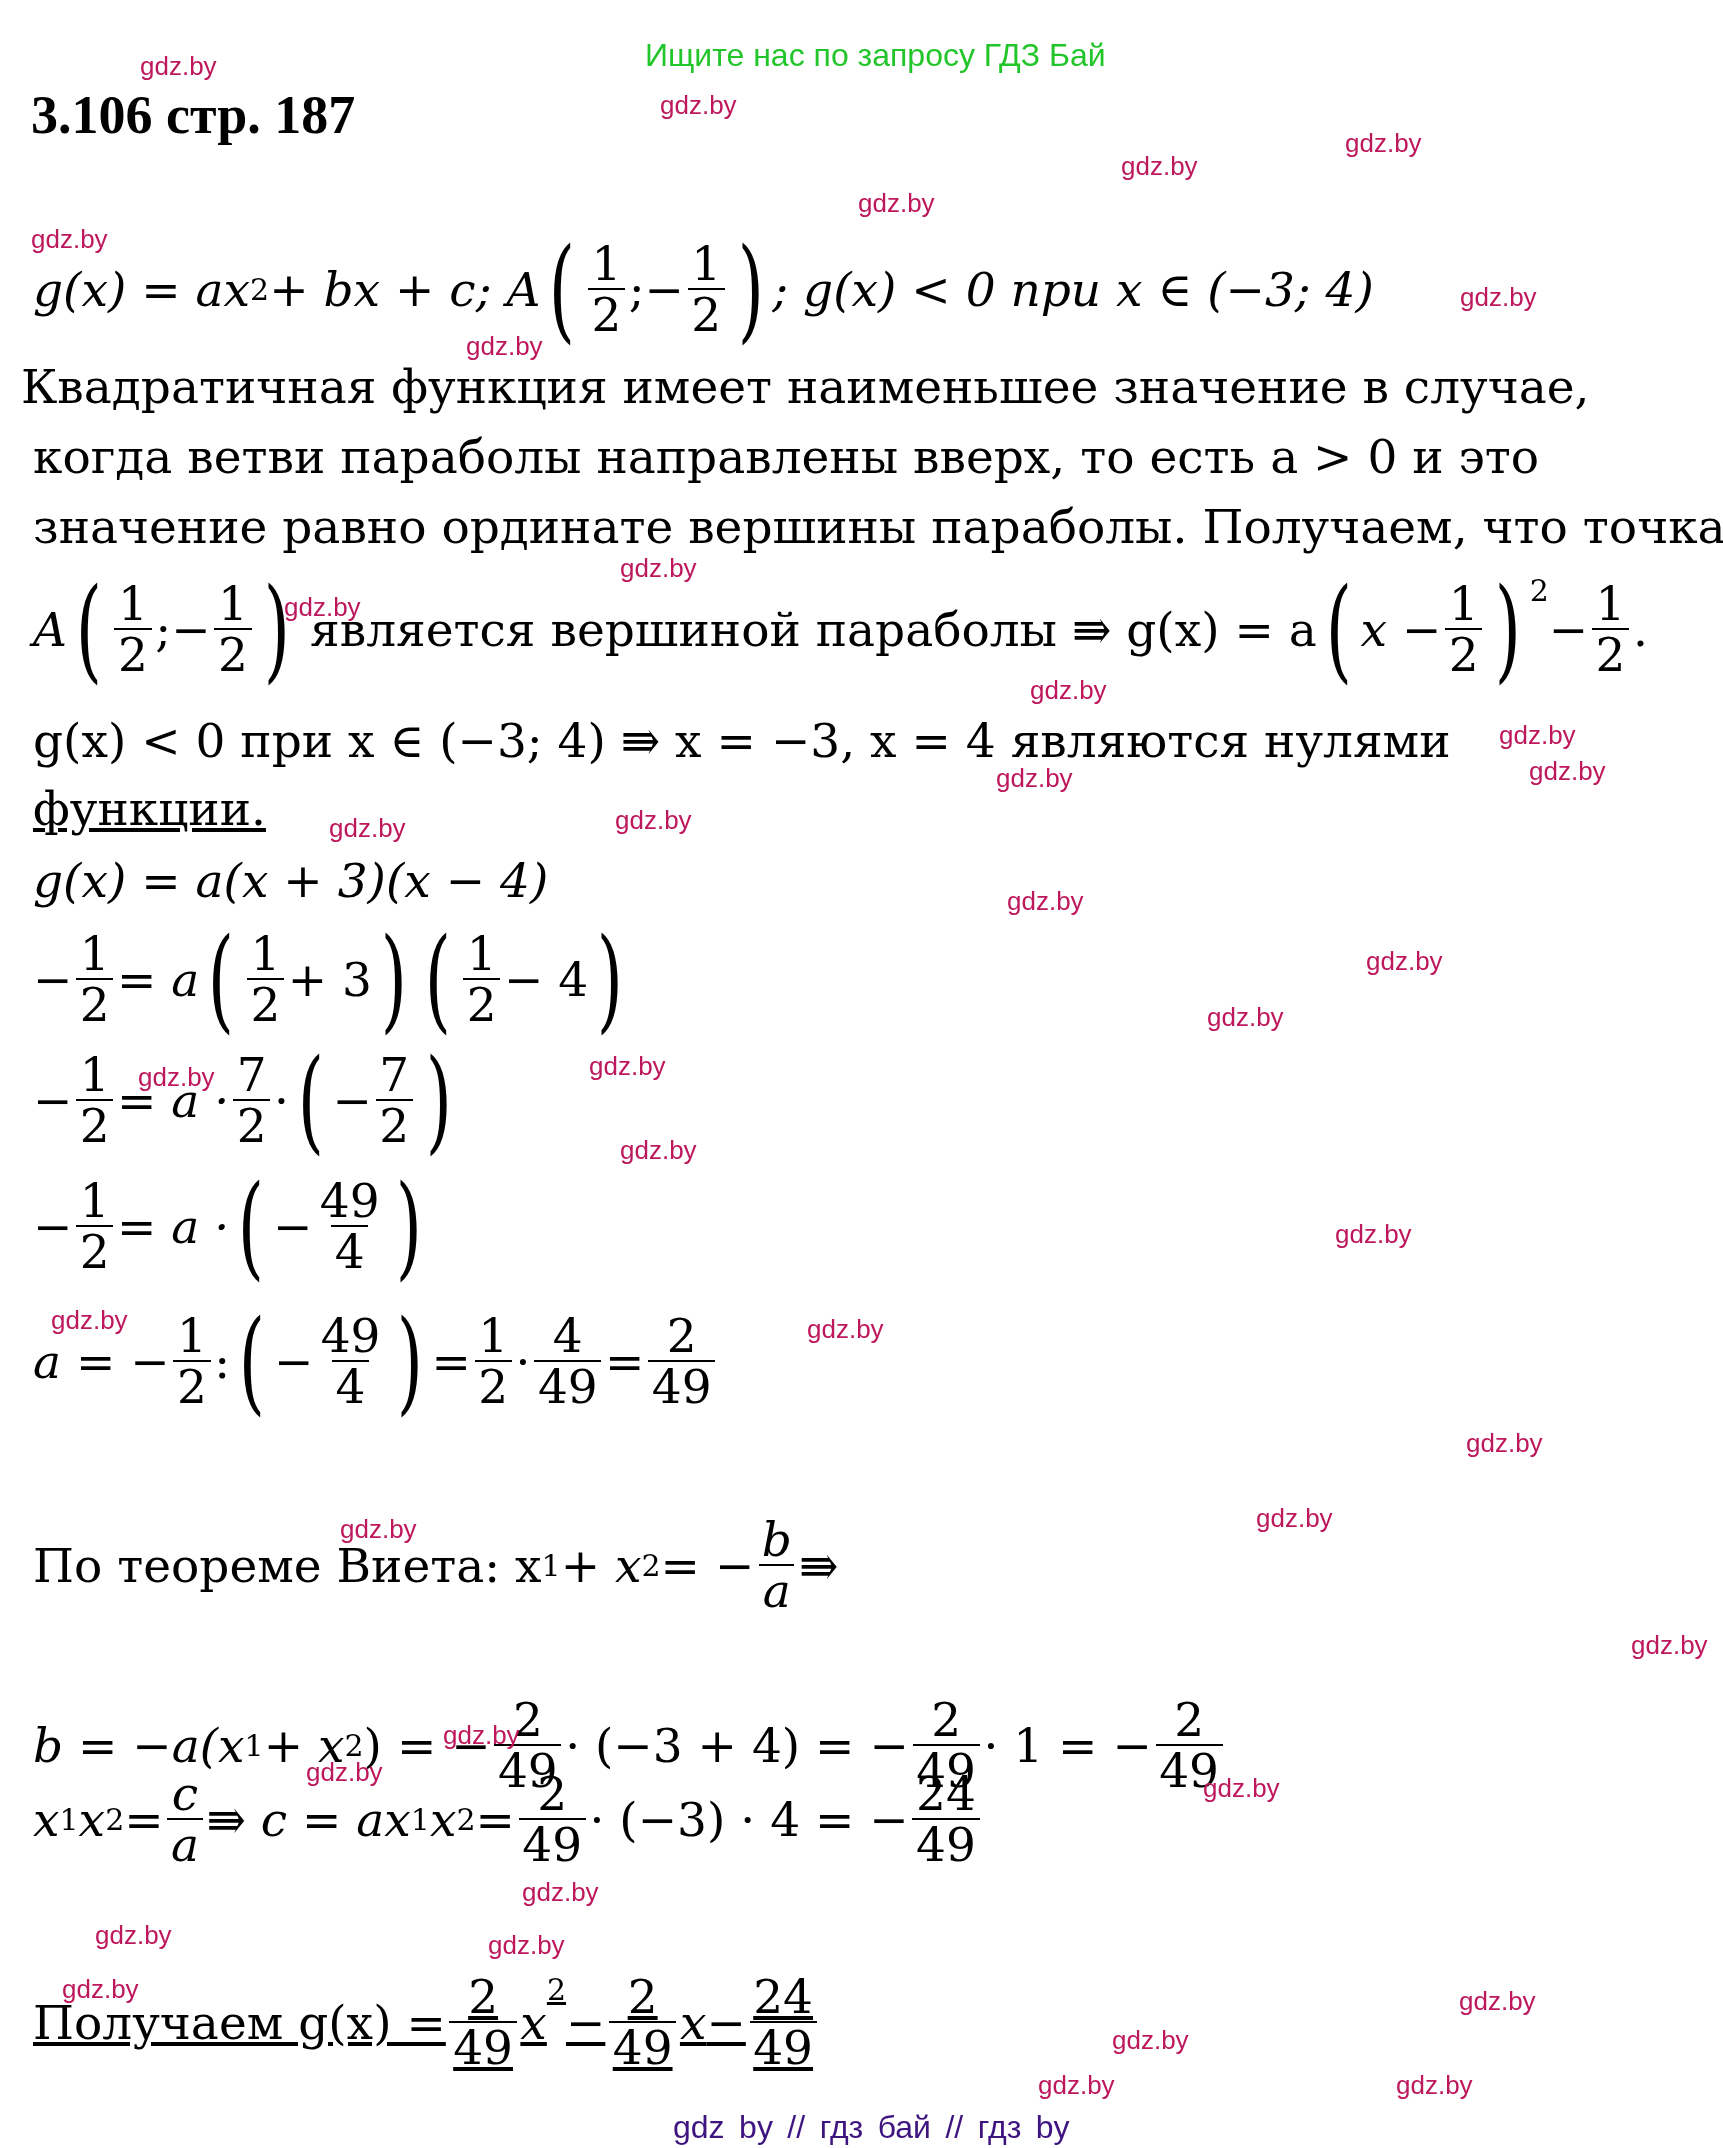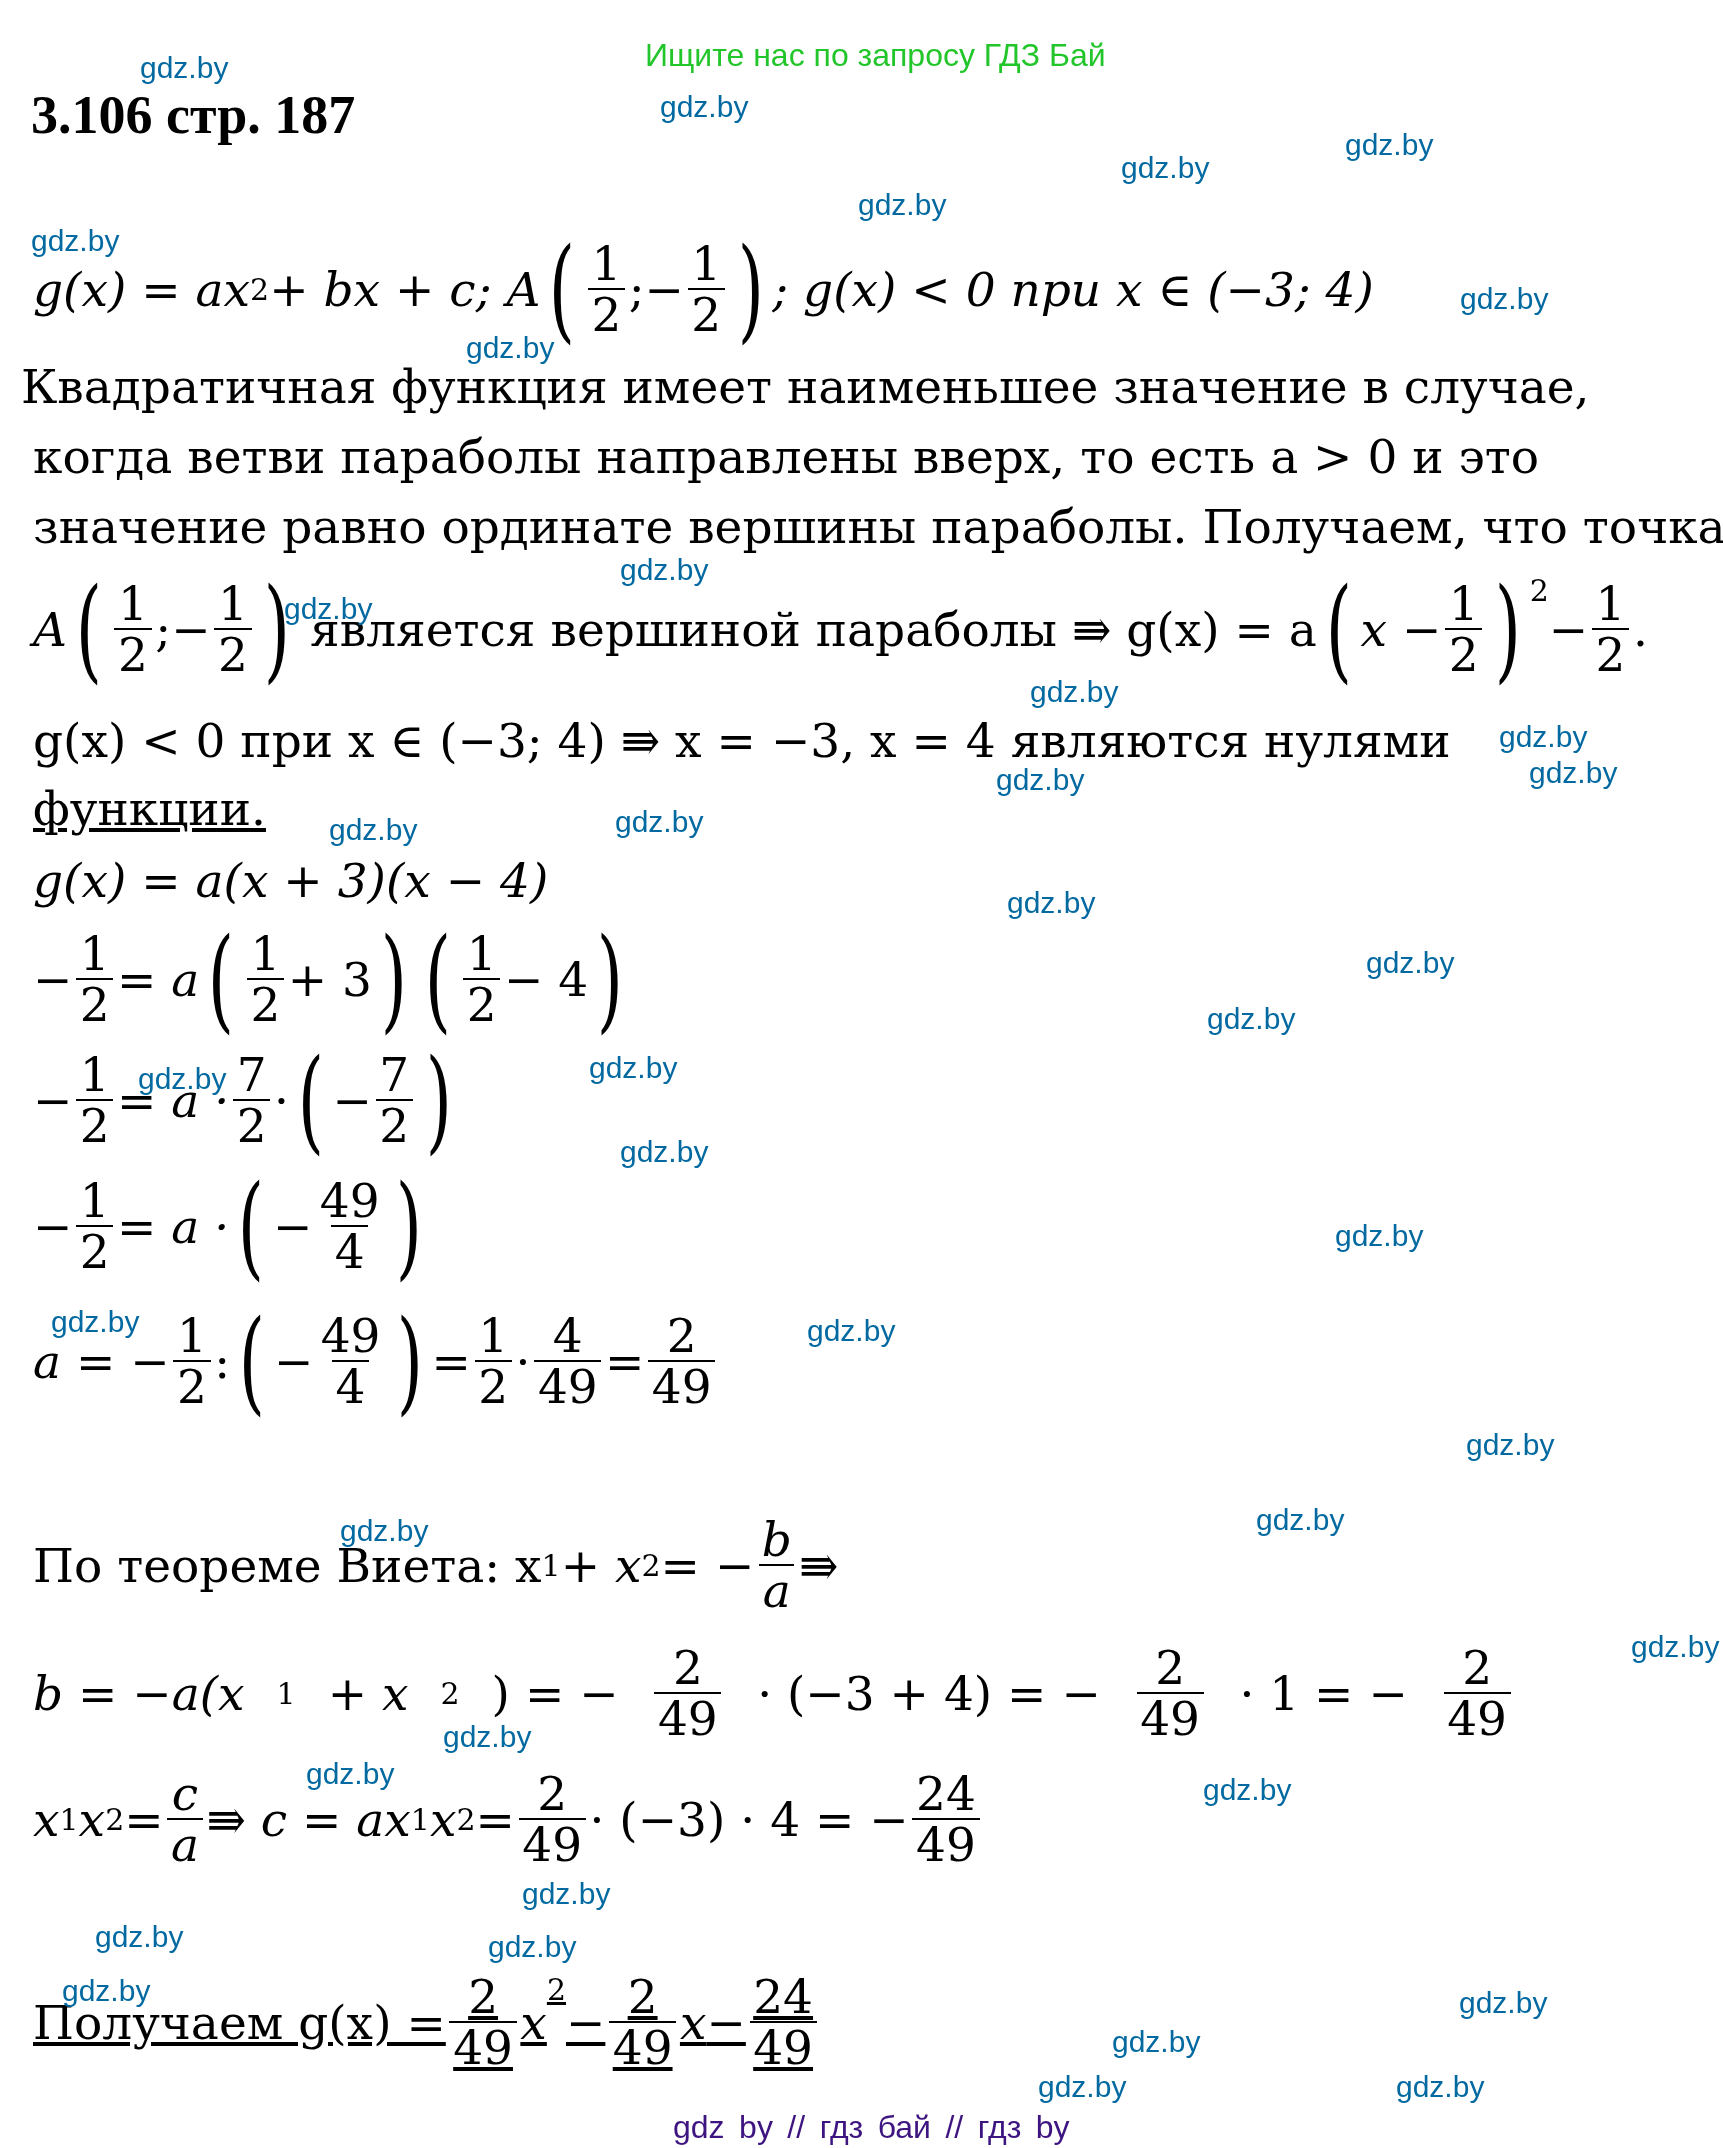"gdz.by" .wm { color: #0369a1 -> #be185d; font-size: 30px -> 26px }
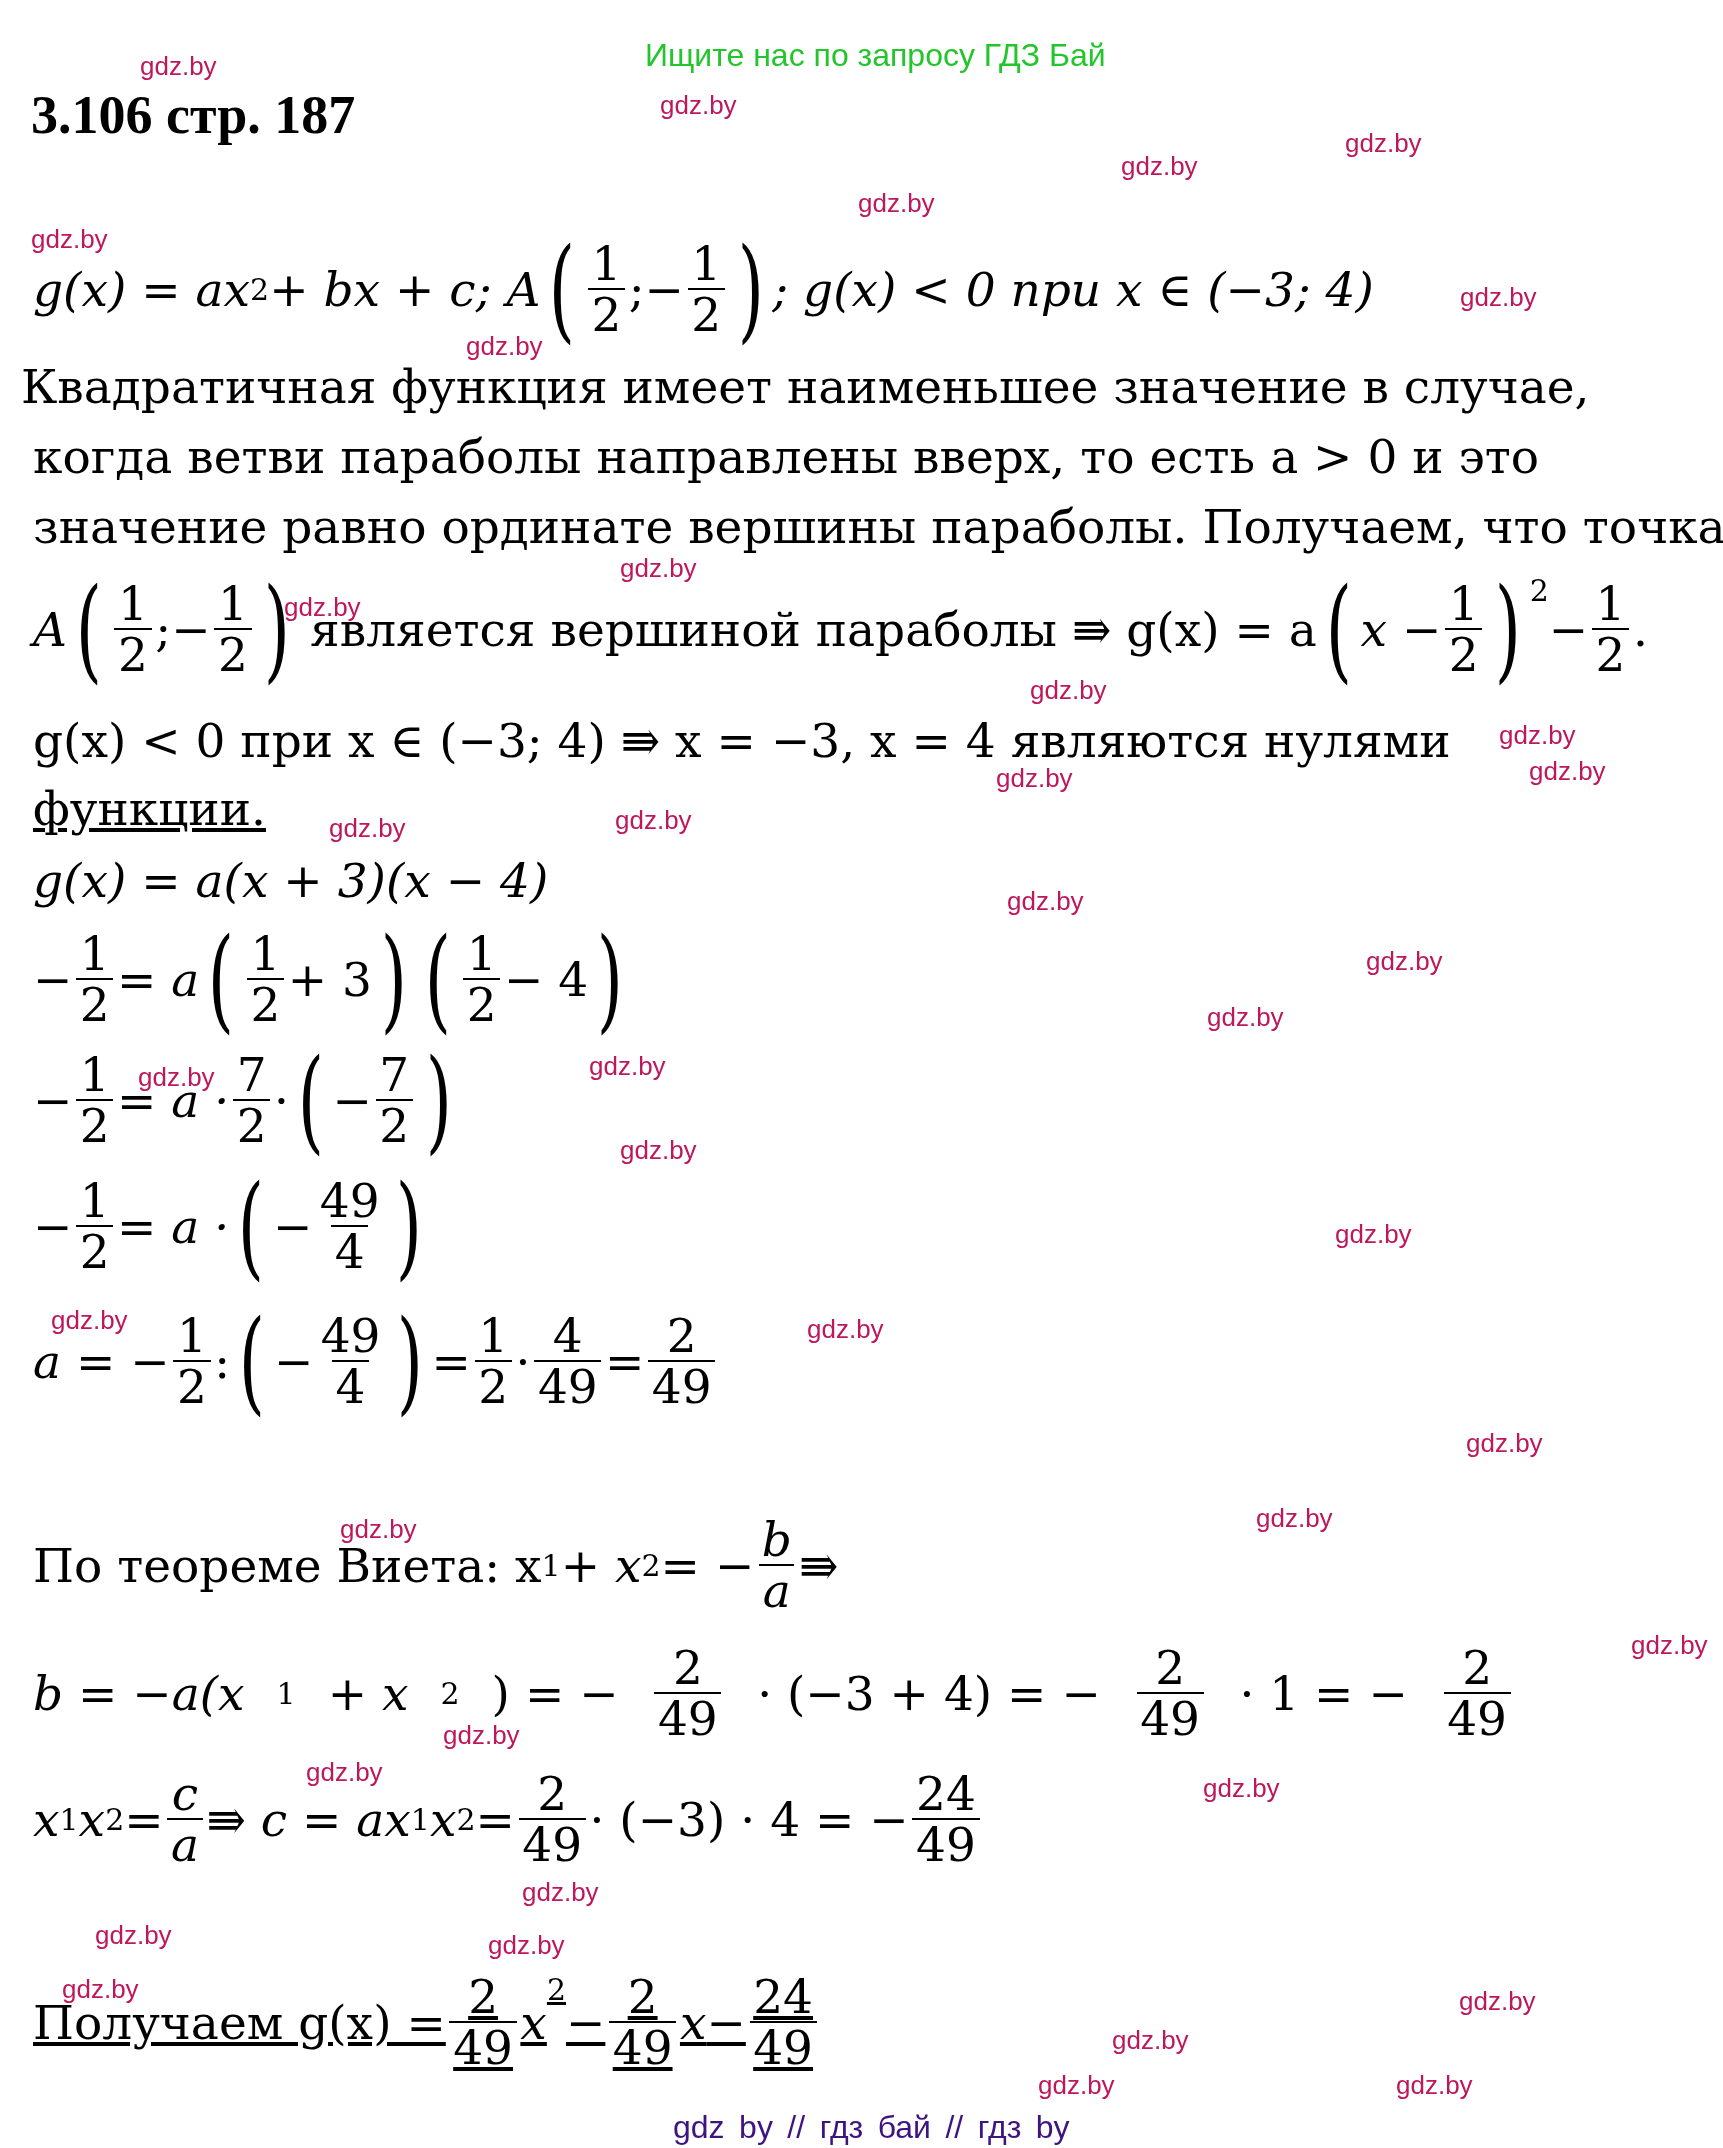"b = −a(x" div.abs { gap: 32px -> none; top: 1643px -> 1695px }
